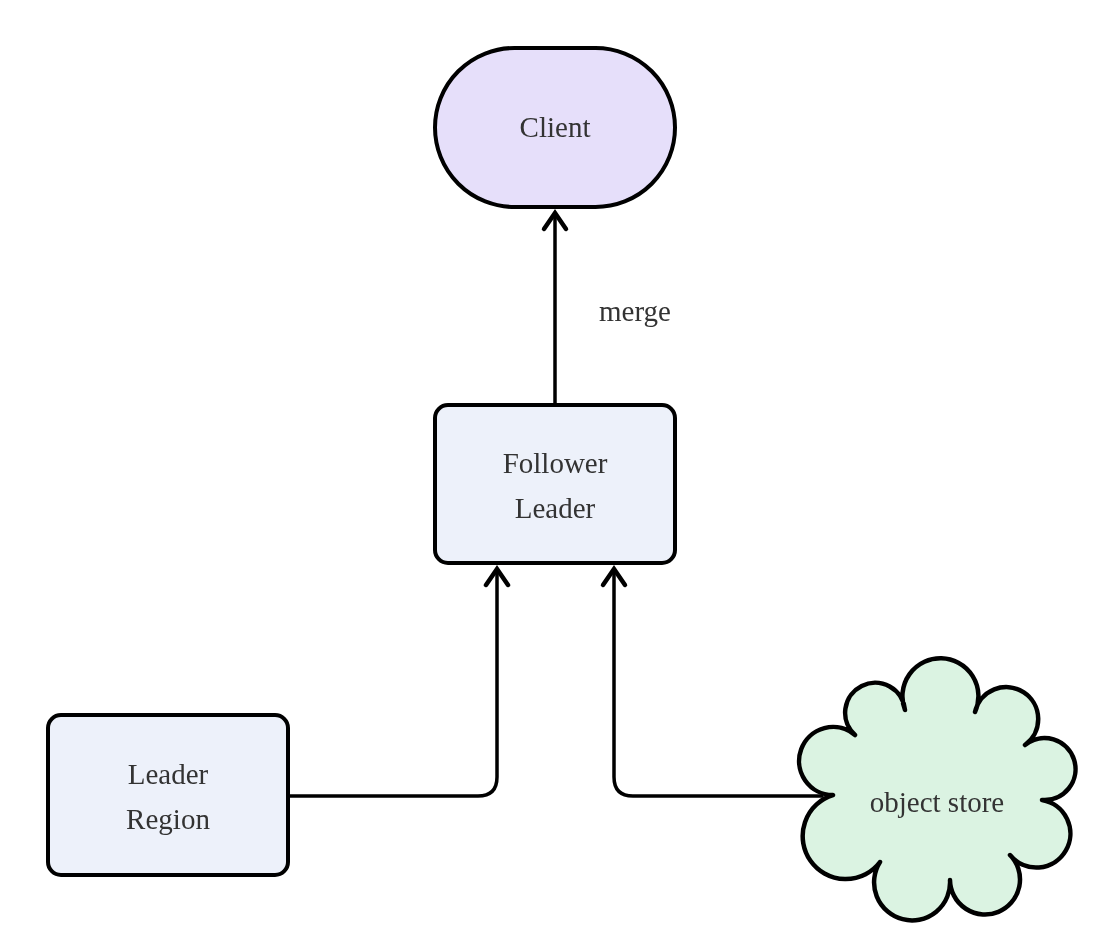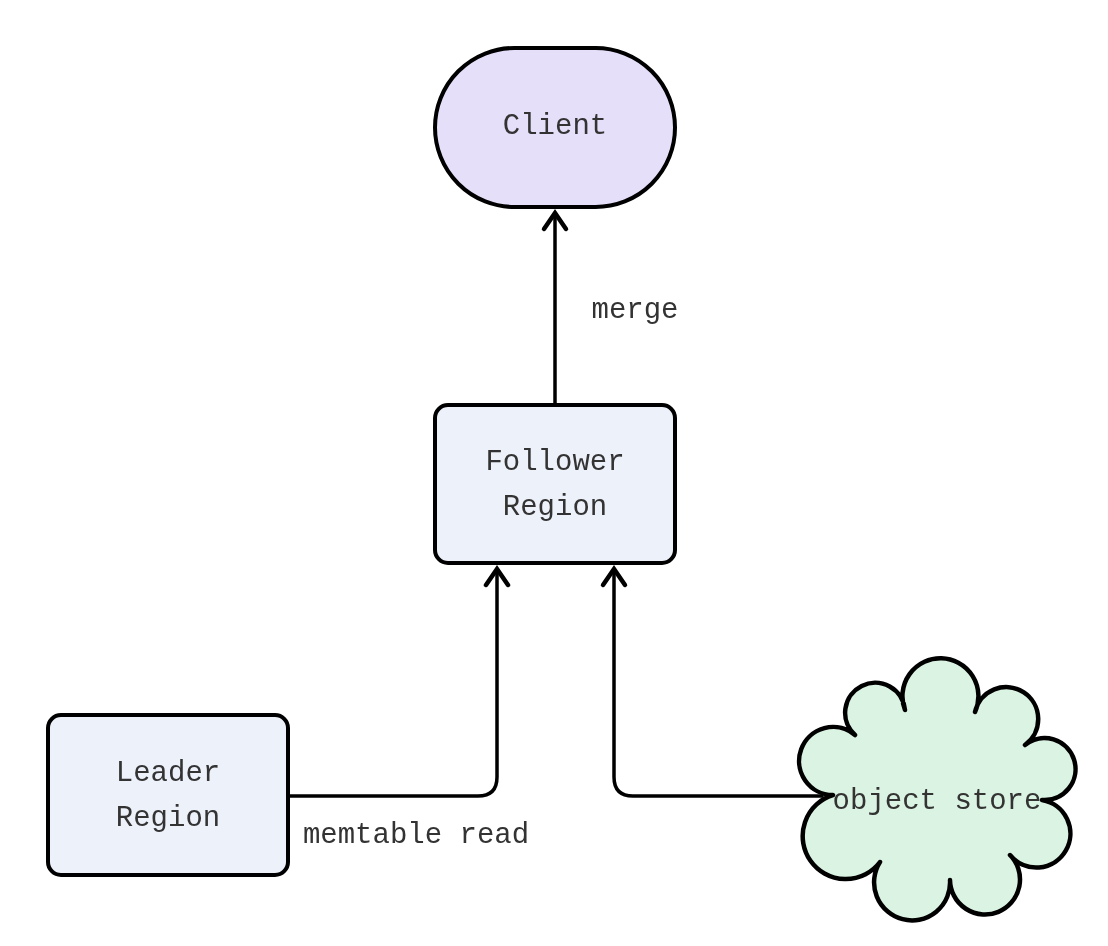"Client" .canvas { font-family: Liberation Mono, monospace -> Liberation Serif, serif }
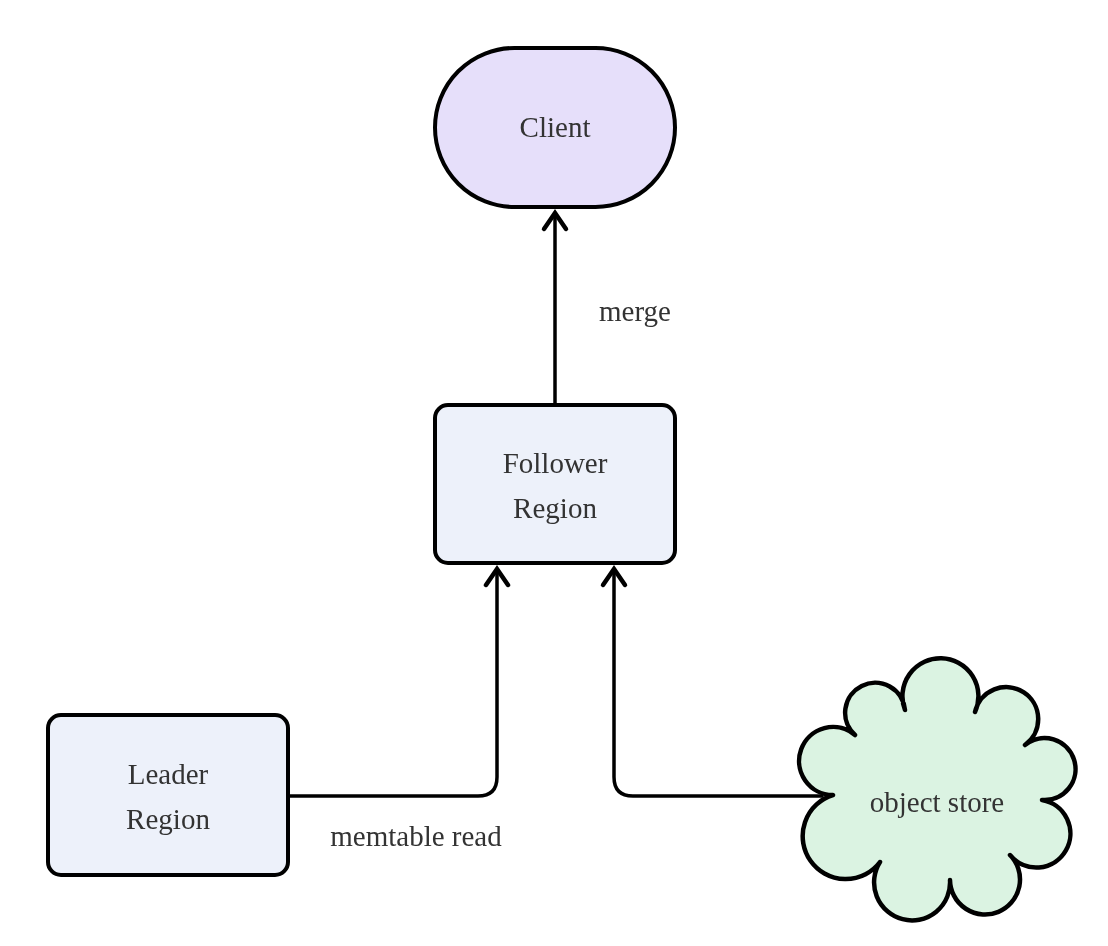"Follower Region" div.label { text: Region -> Leader }
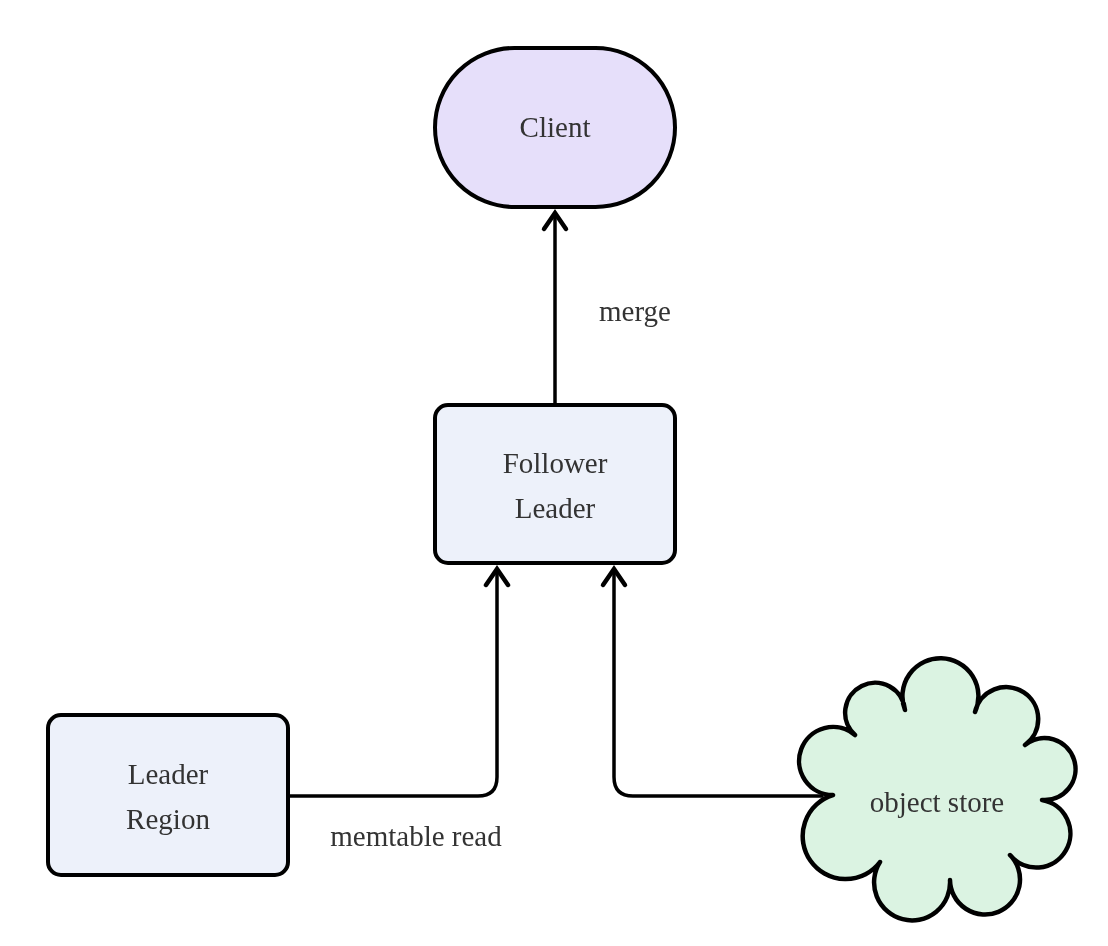"memtable read" div.label { html: <div>memtable read</div> -> none }
